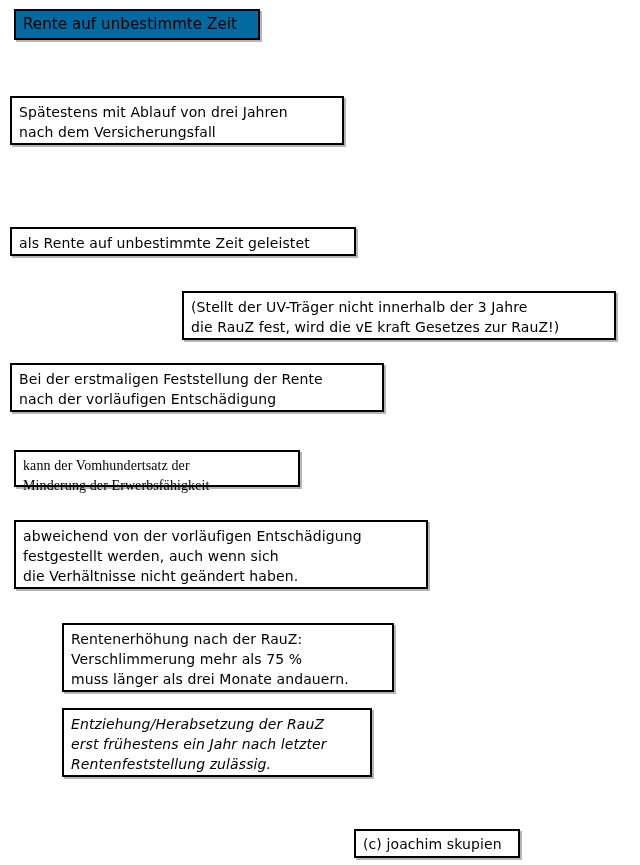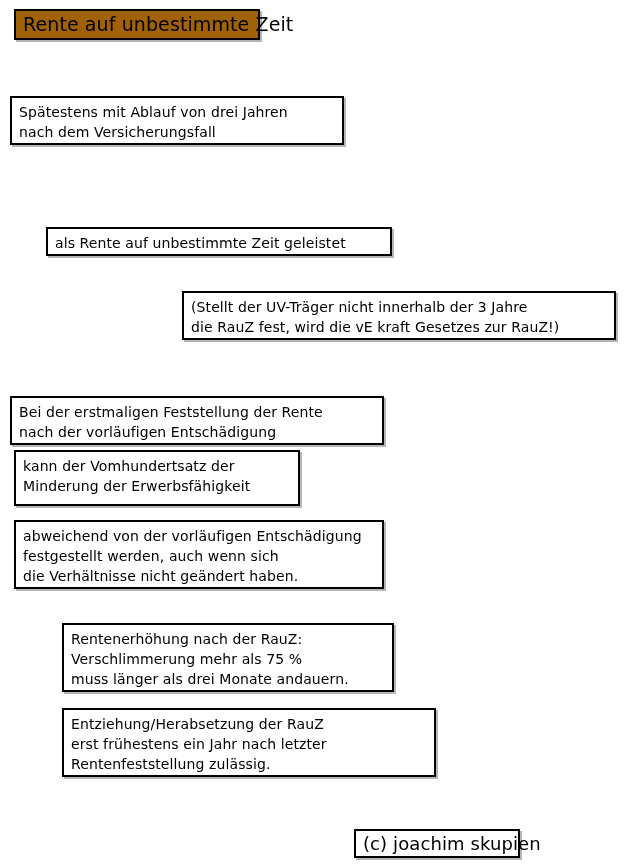"Rente auf unbestimmte Zeit" .node.title { background: #a16207 -> #0369a1; font-size: 19px -> 15px }
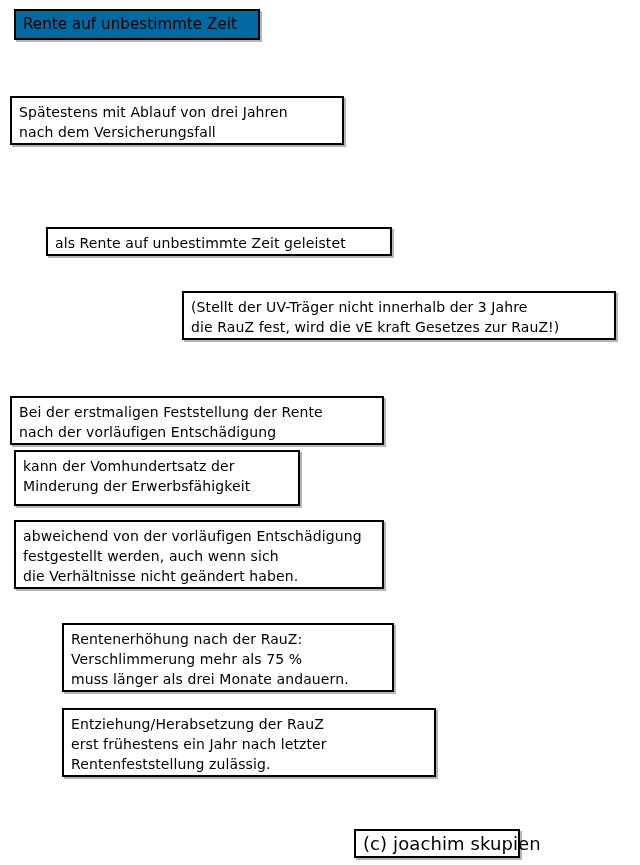"als Rente auf unbestimmte Zeit" #n-alsrente { margin-left: 36px -> none }
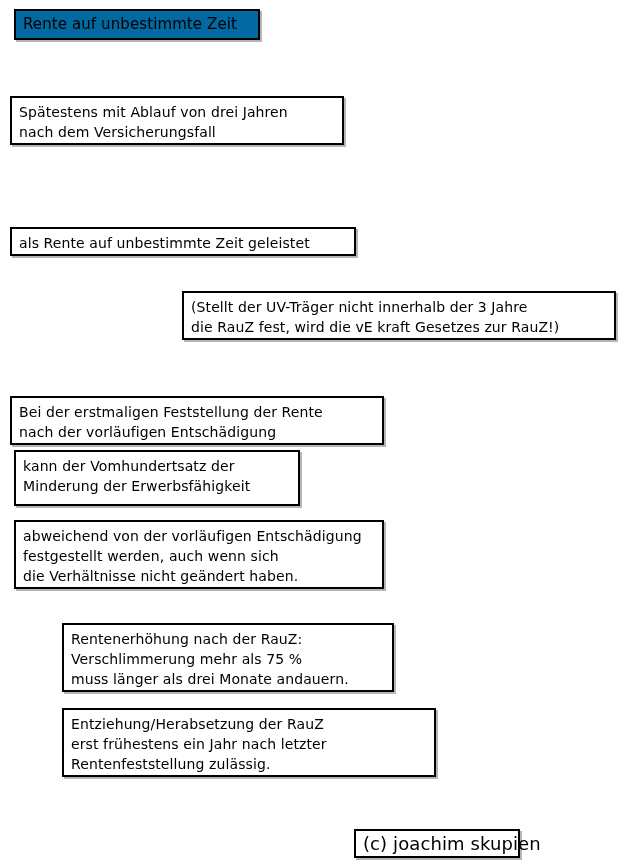"Bei der erstmaligen Feststellung der" #n-bei { margin-top: 33px -> none }
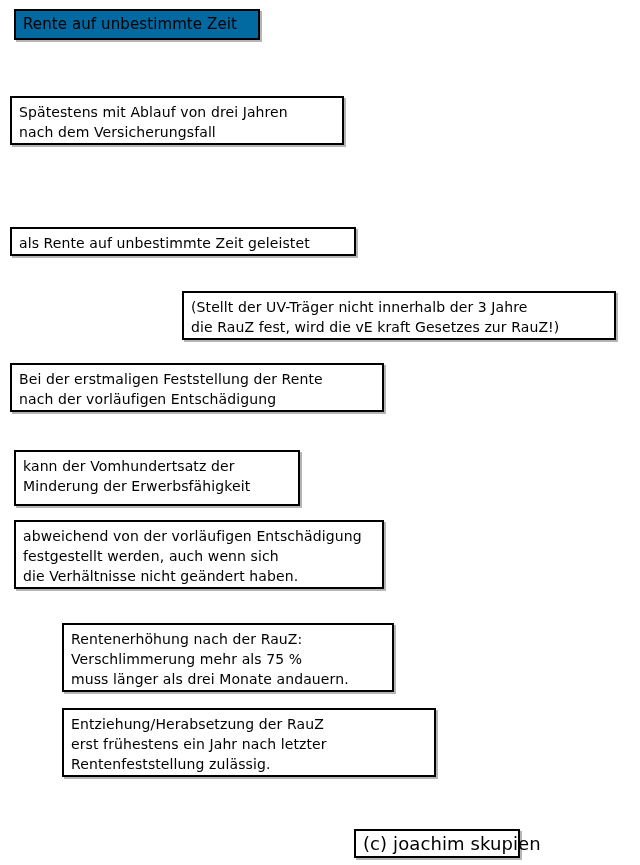"kann der Vomhundertsatz der" #n-kann { font-family: none -> Liberation Serif, serif; height: 56px -> 37px }
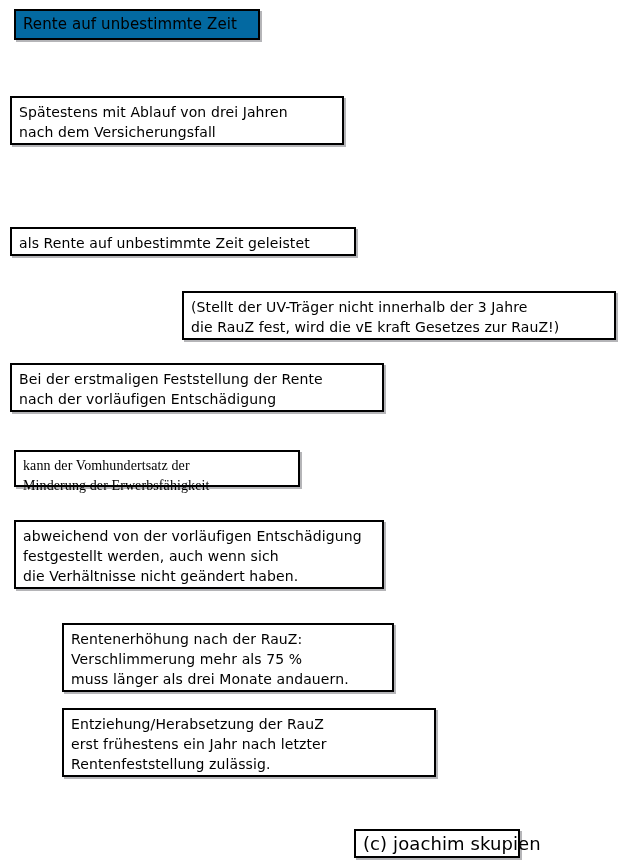"abweichend von der vorläufigen" #n-abweichend { width: 370px -> 414px }
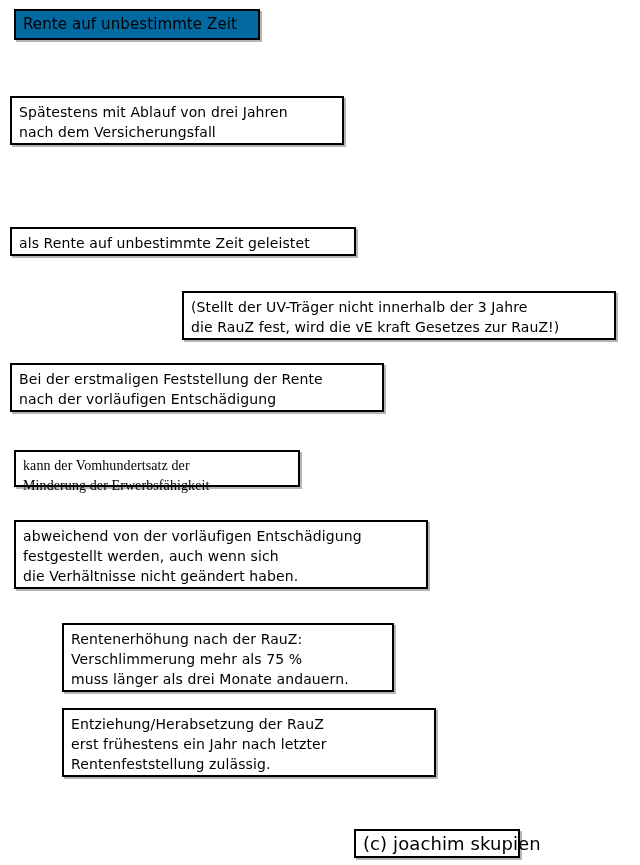"Entziehung/Herabsetzung der RauZ" #n-entziehung { font-style: none -> italic; width: 374px -> 310px }
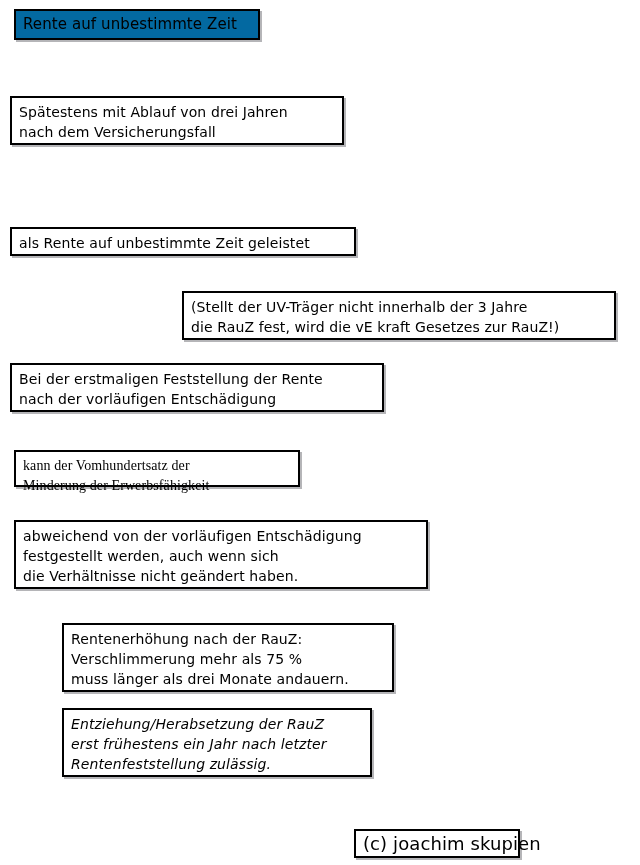"(c) joachim skupien" .node.credit { font-size: 18px -> 14px }
